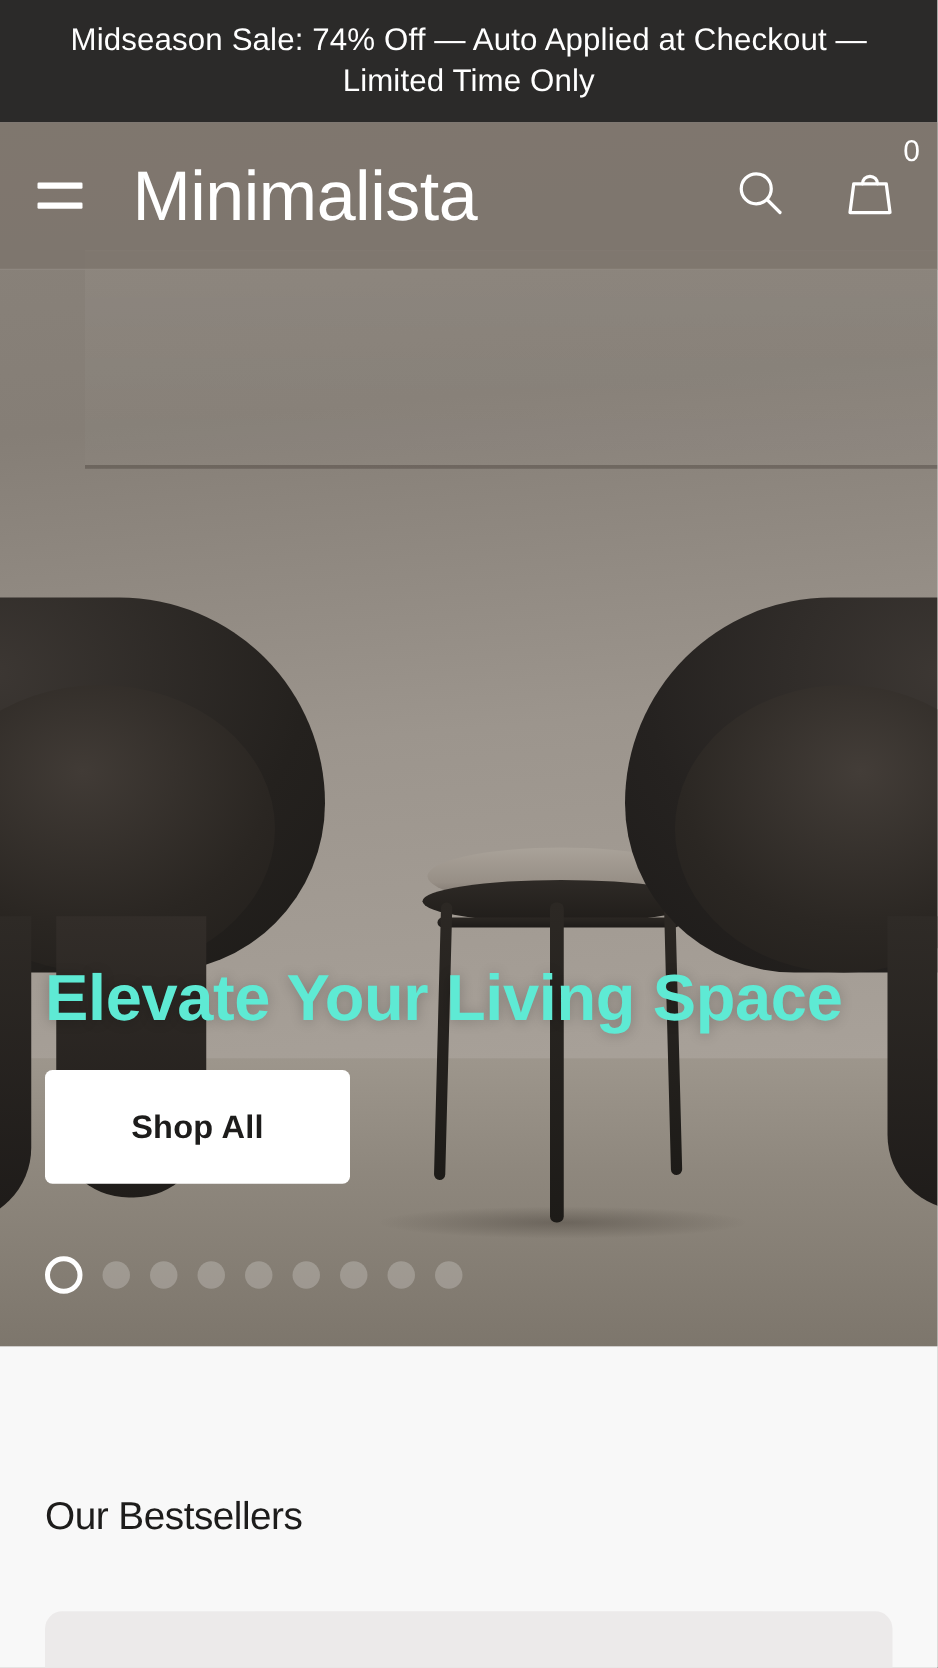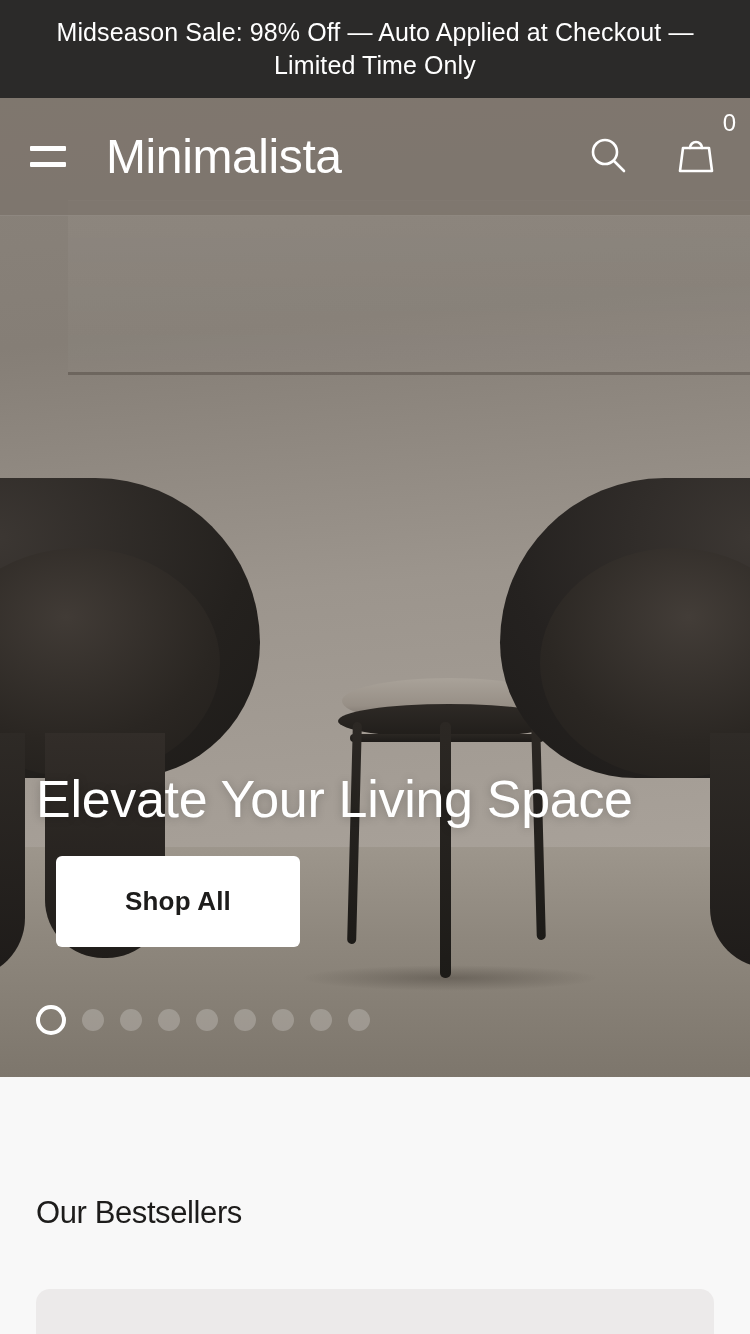"Midseason Sale: 98% Off —" span { text: 98% -> 74% }
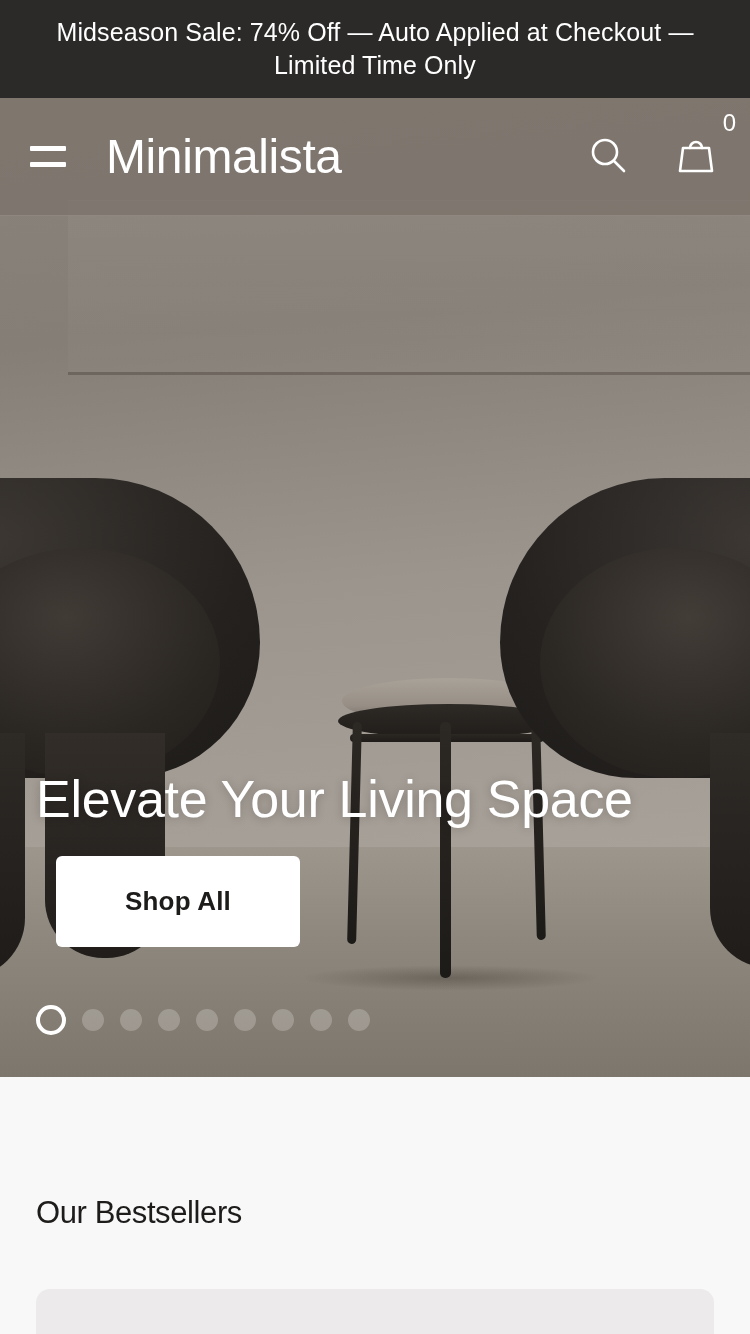"Minimalista" .brand { font-size: 48px -> 56px }
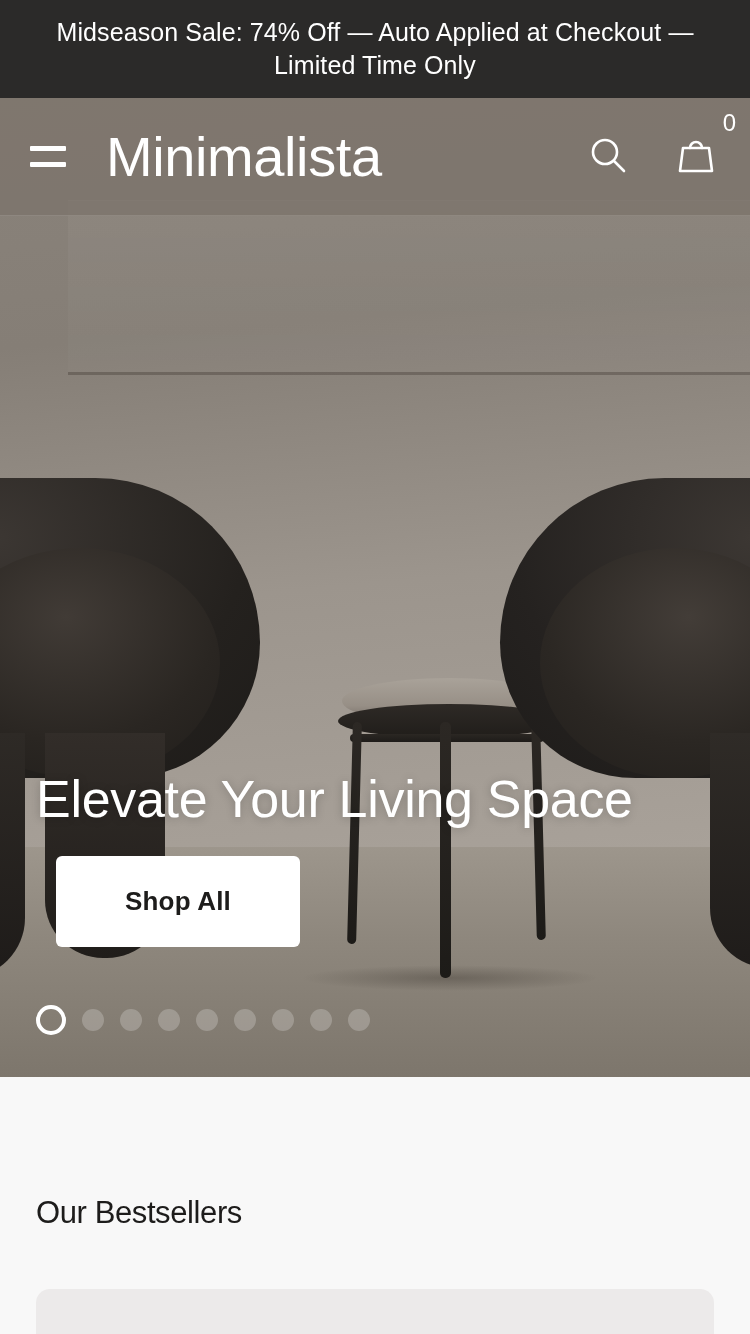"Elevate Your Living Space" .hero-title { color: #ffffff -> #5eead4; font-weight: 400 -> 700 }
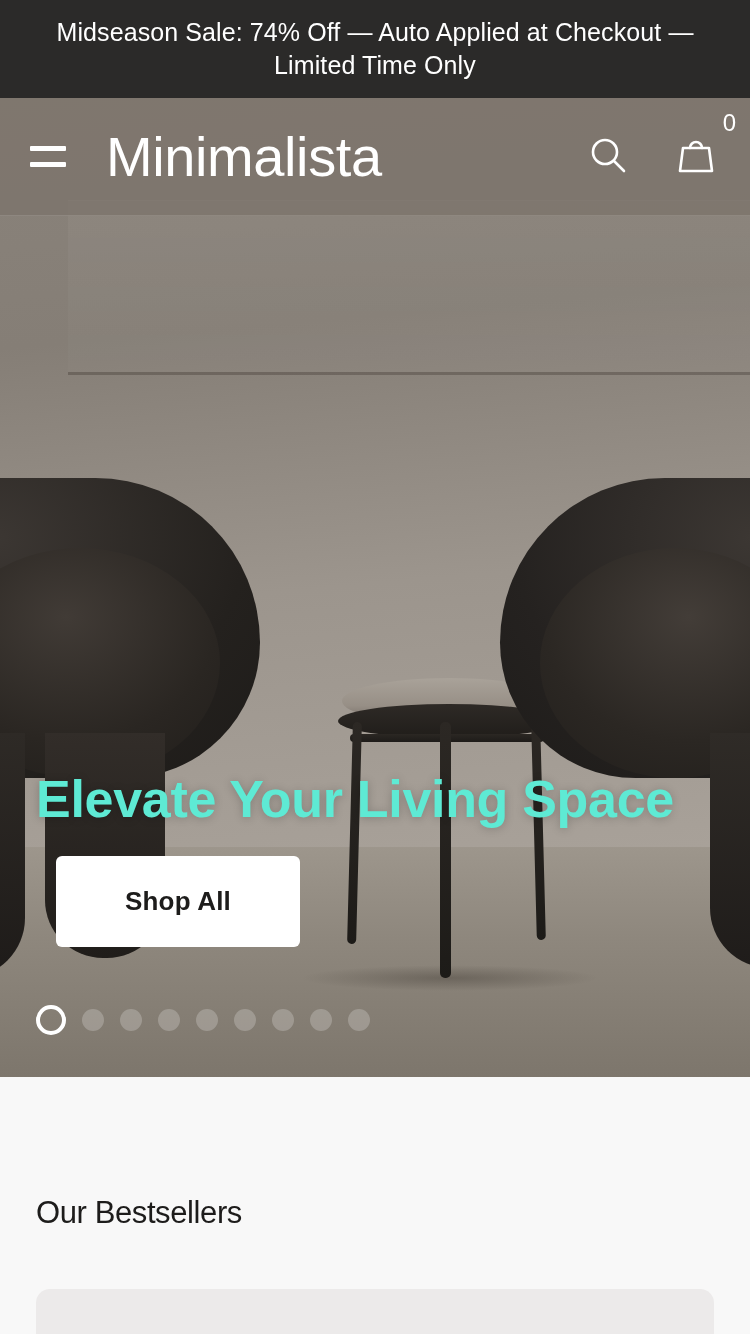"Shop All" .shop-btn { margin-left: 20px -> none }
